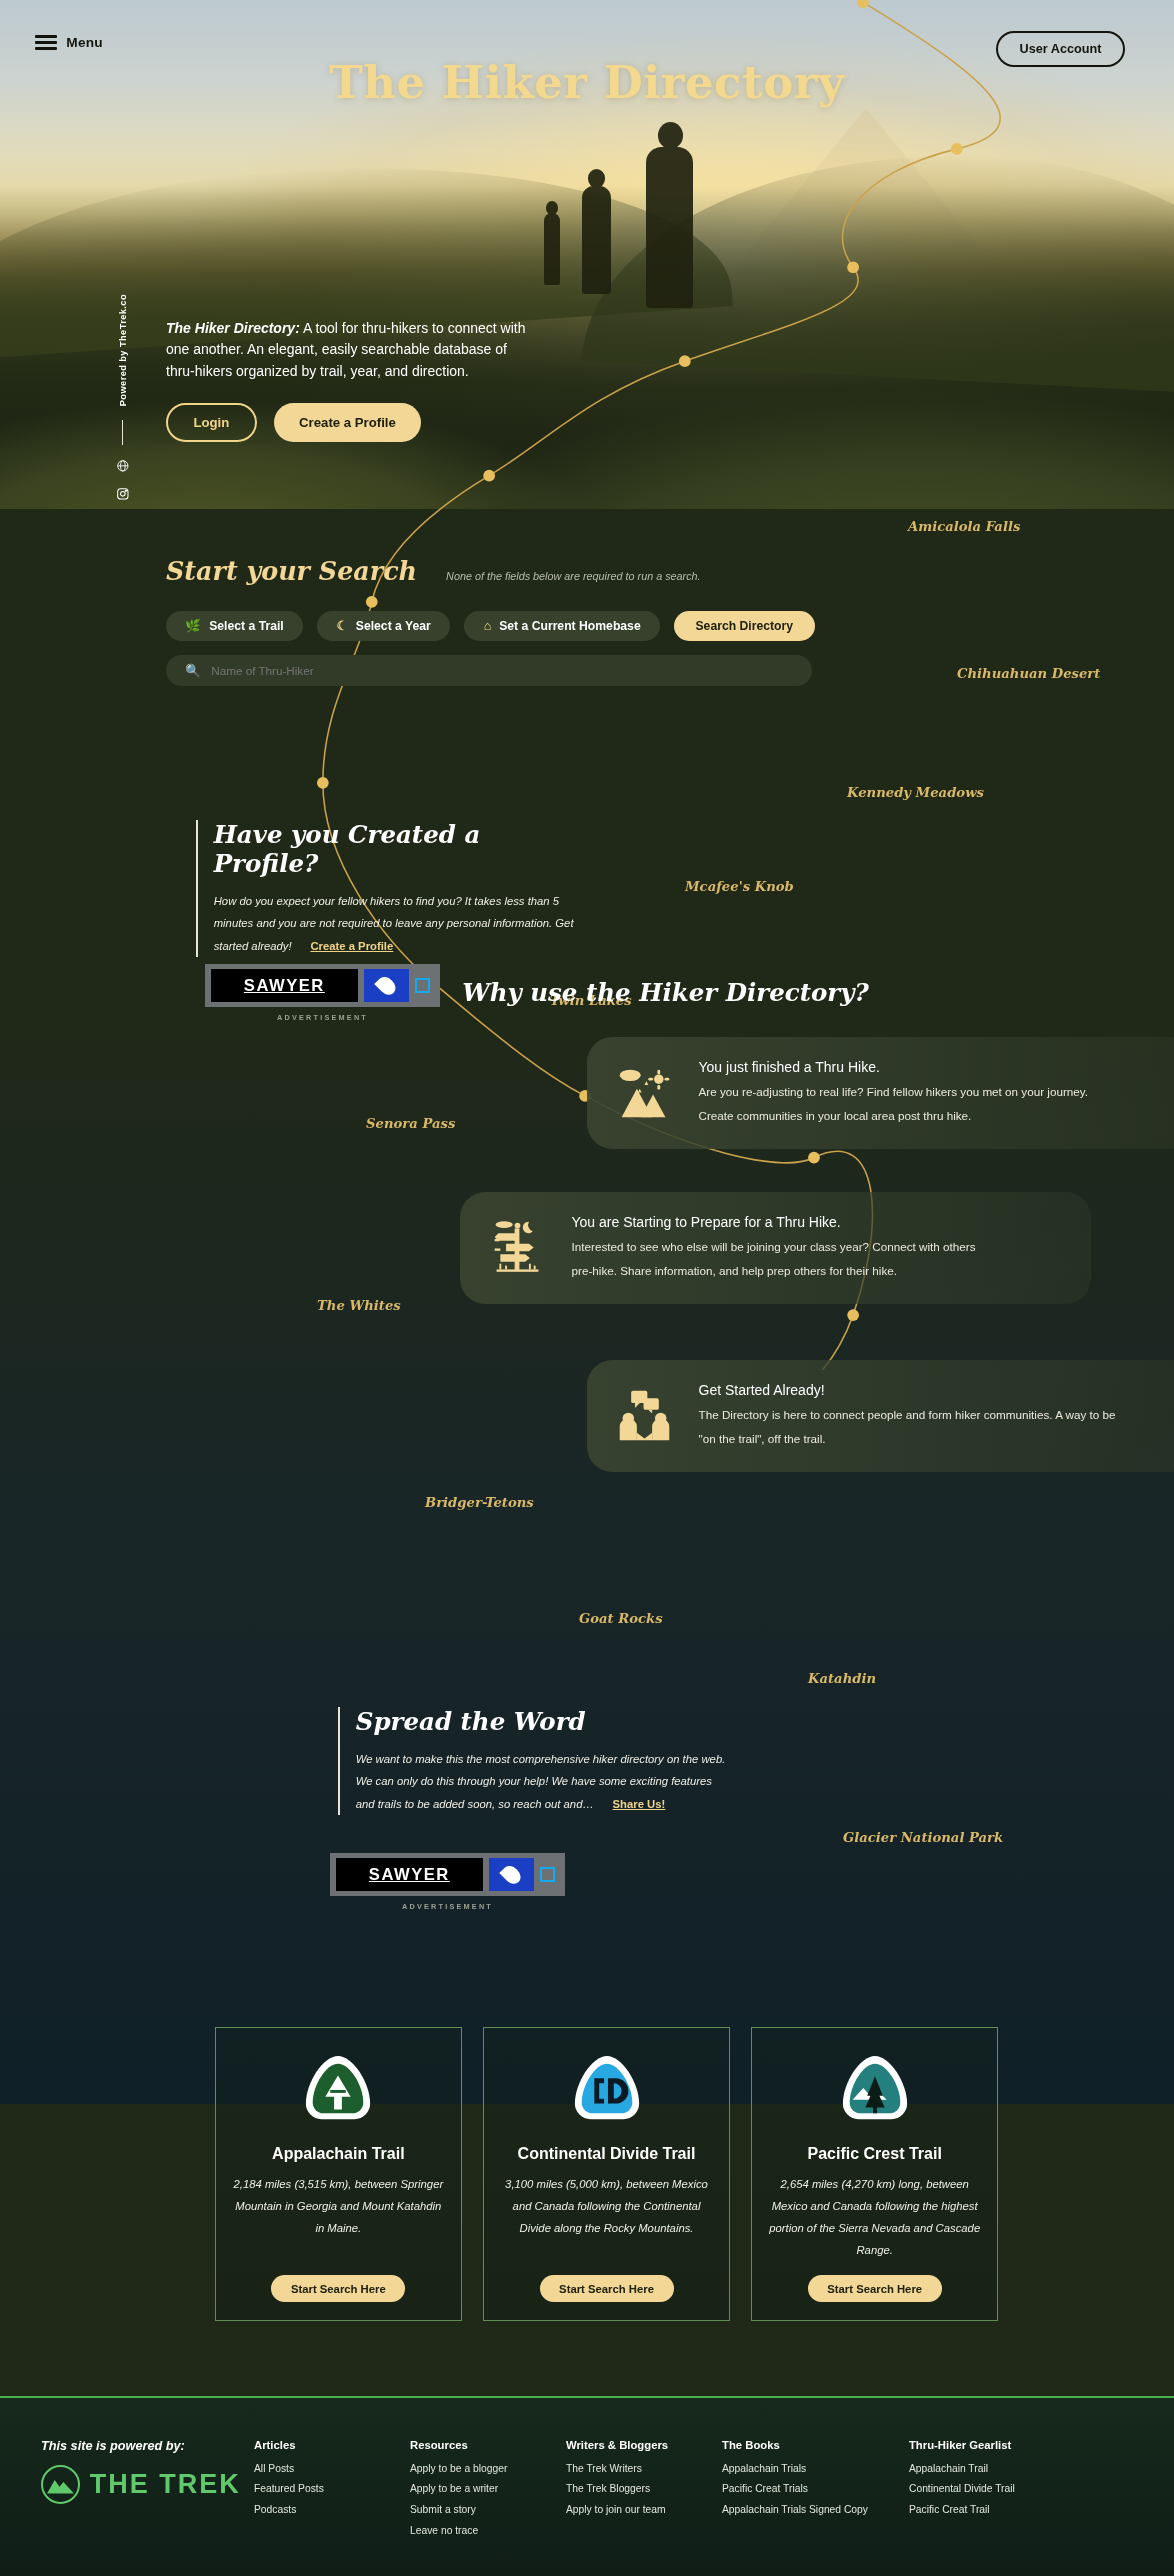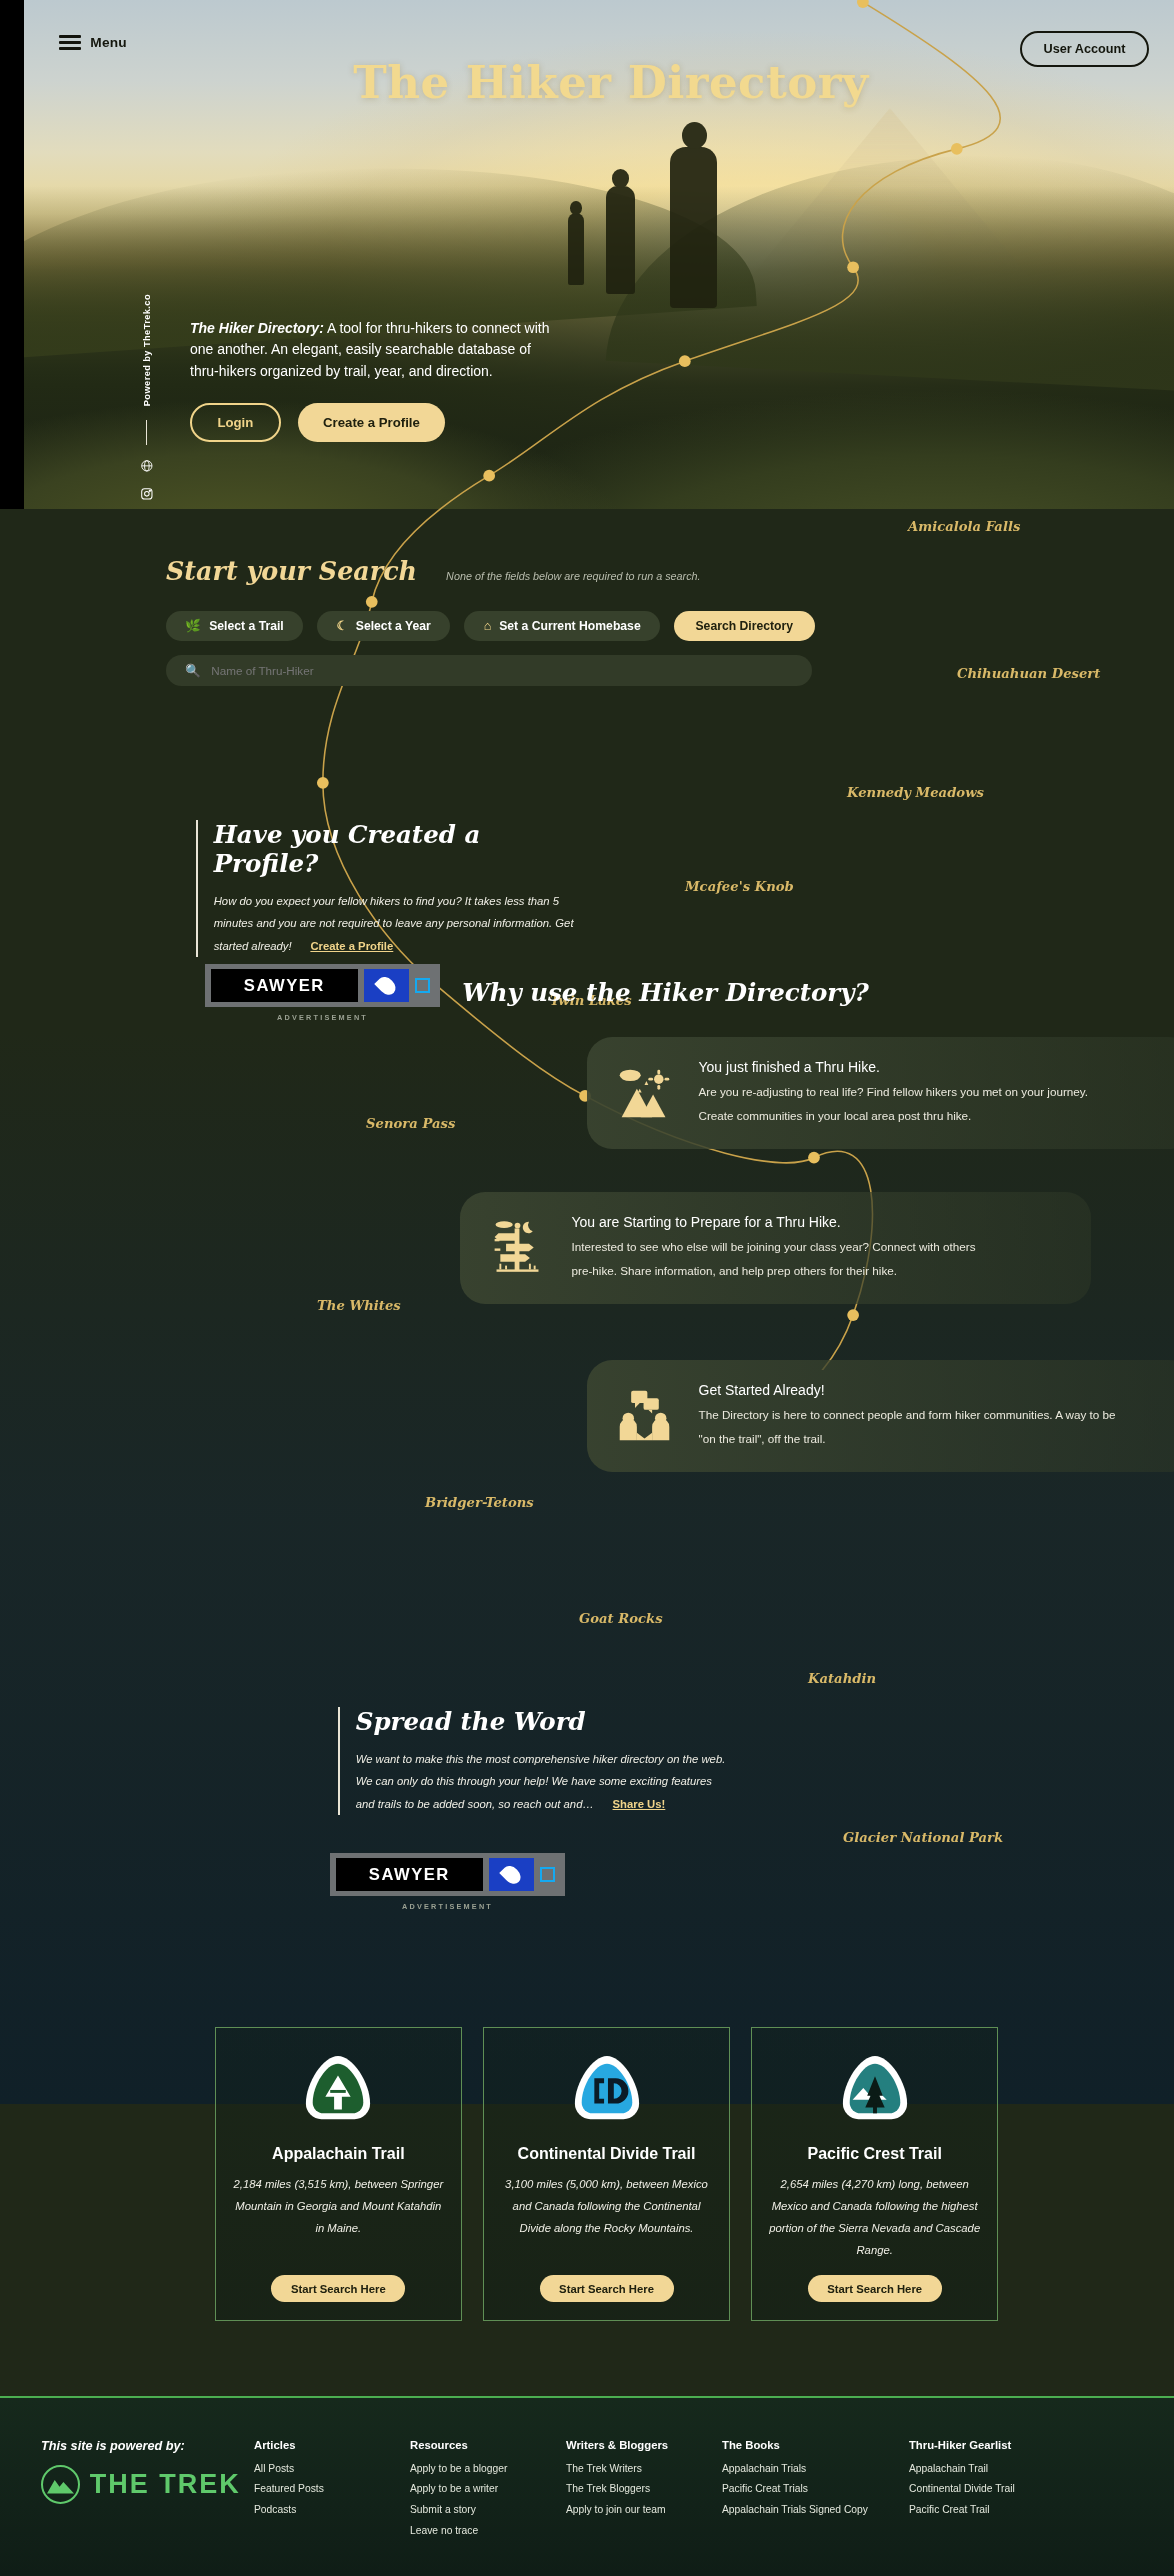"Menu" .page { background: #000000 -> #0c4a6e; padding-left: 24px -> none }
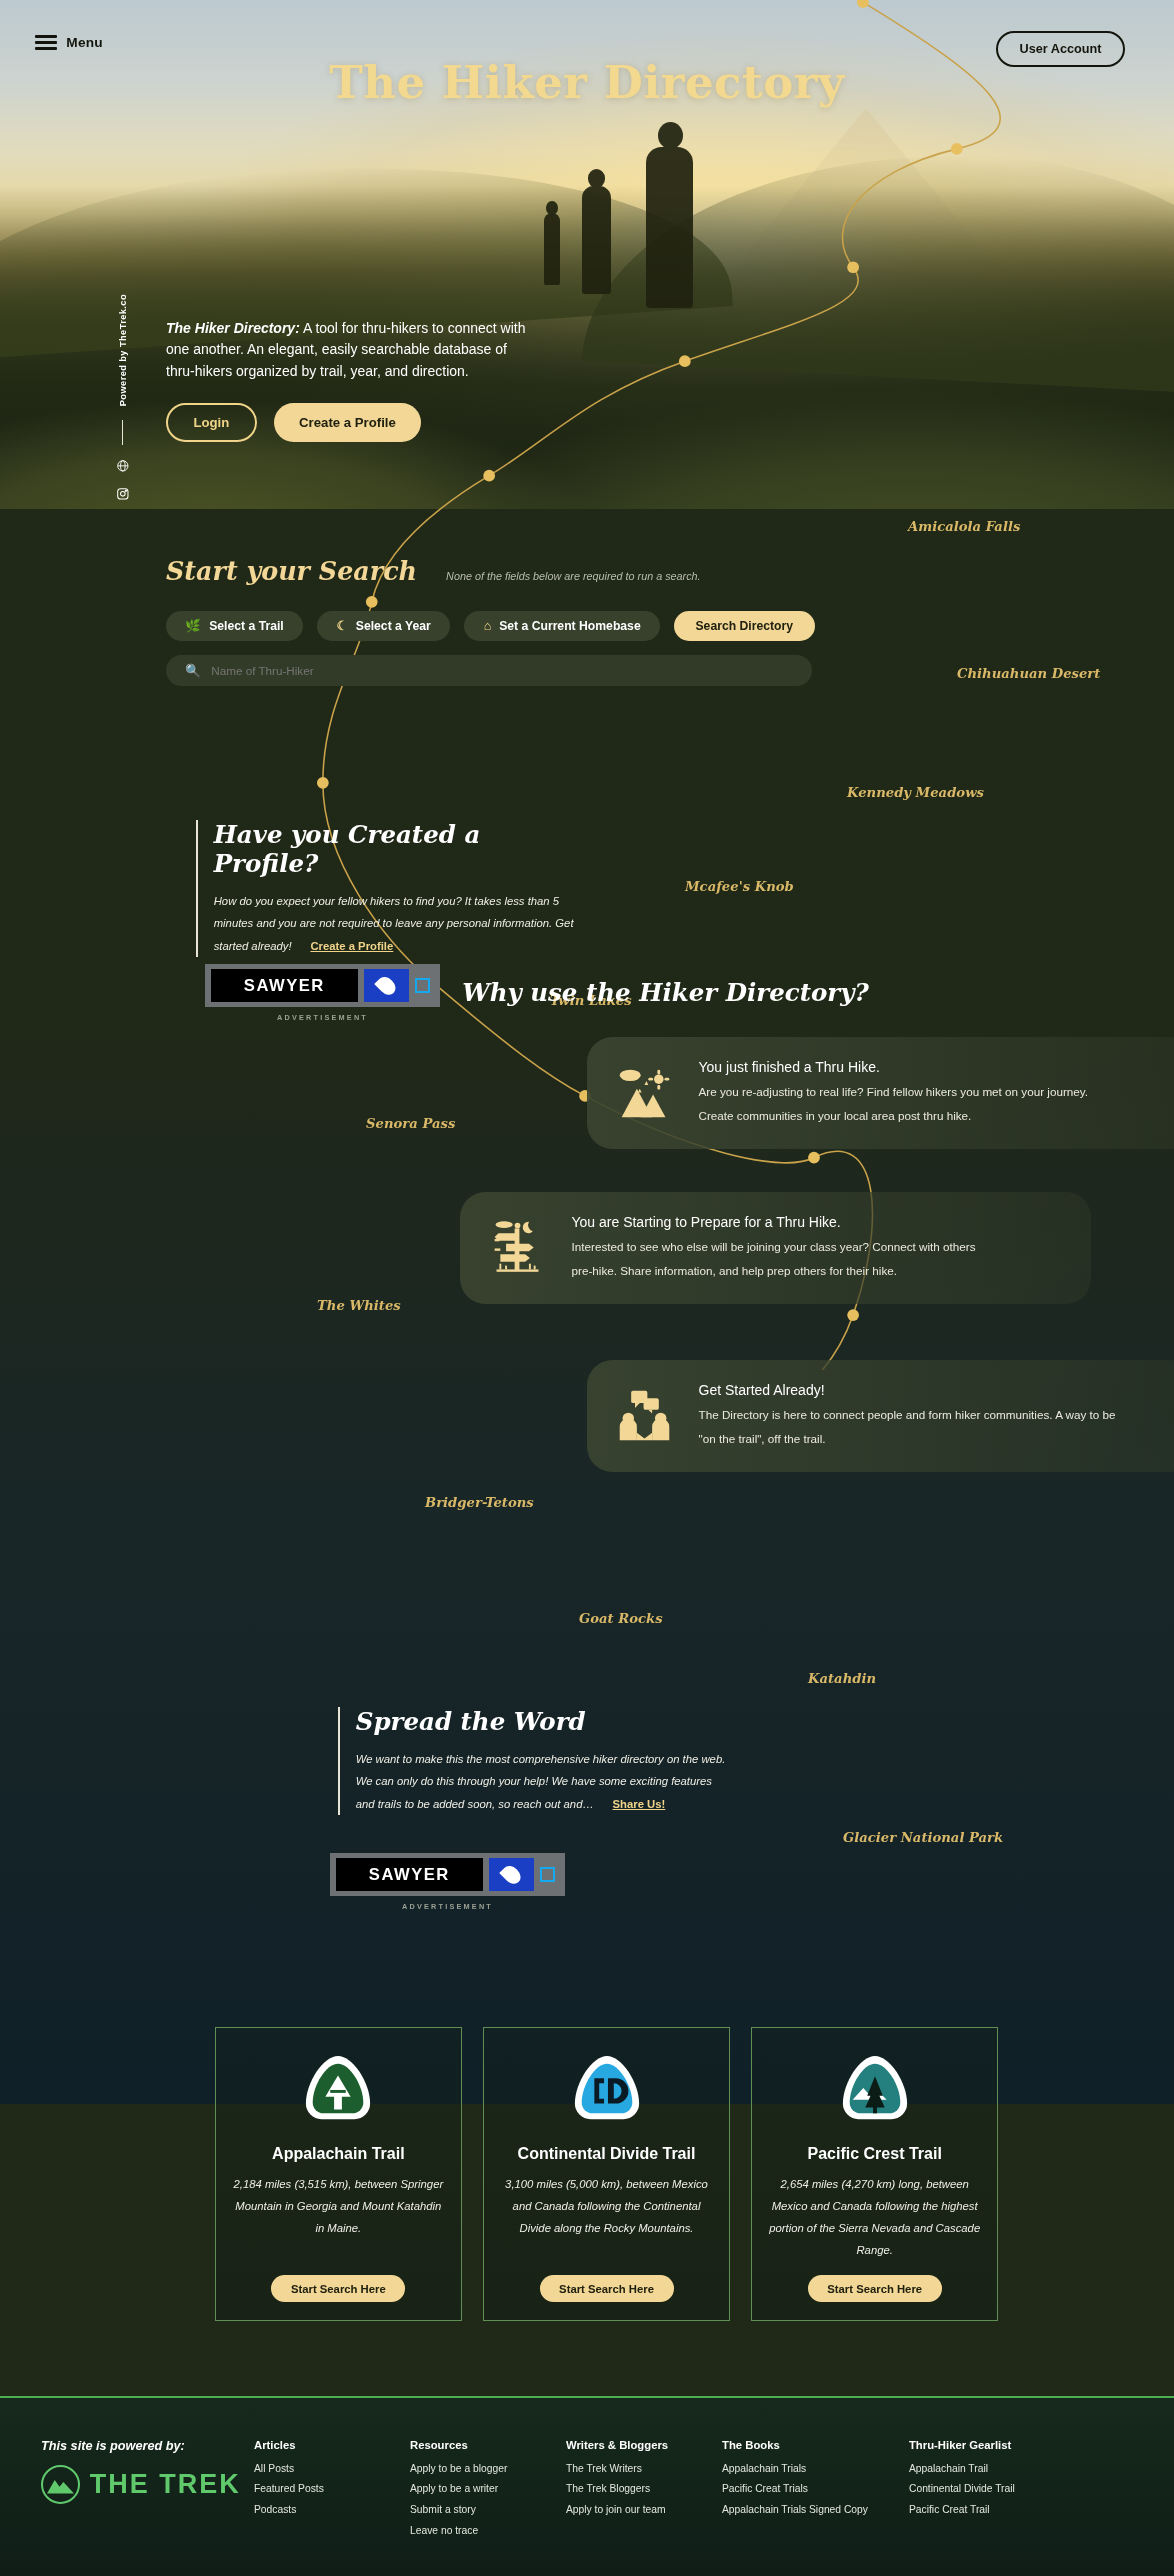"SAWYER" .ad-box { text-decoration: none -> underline }
